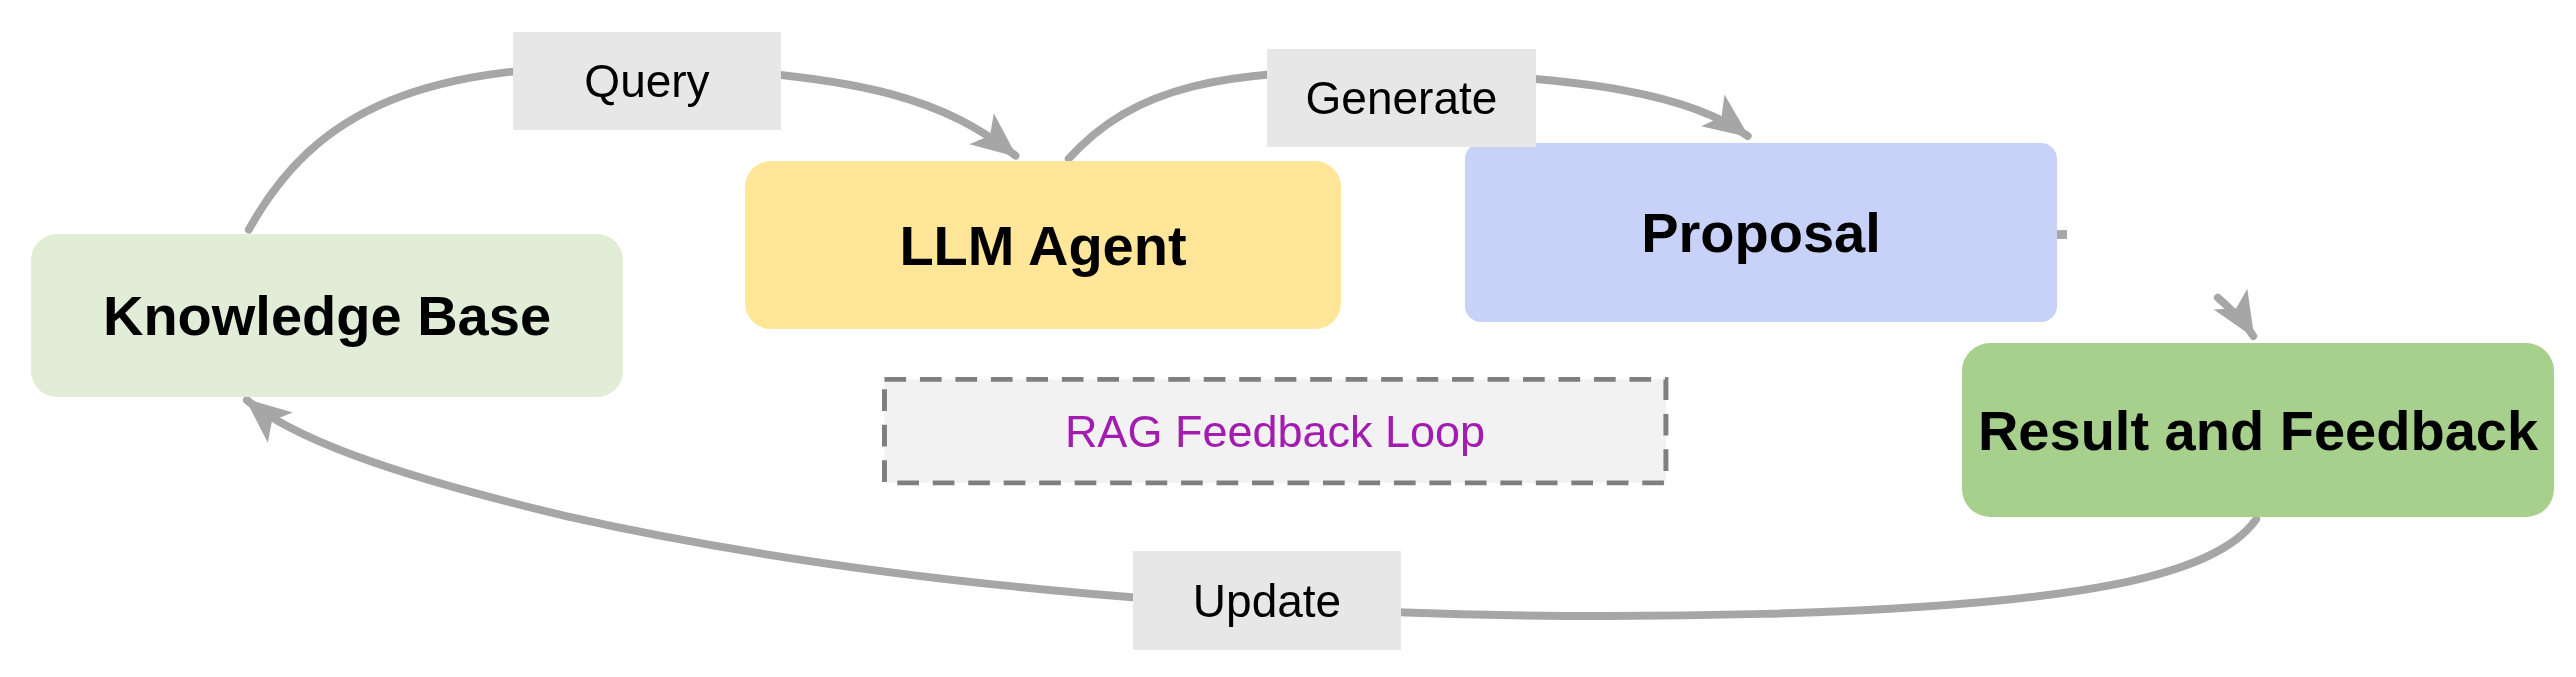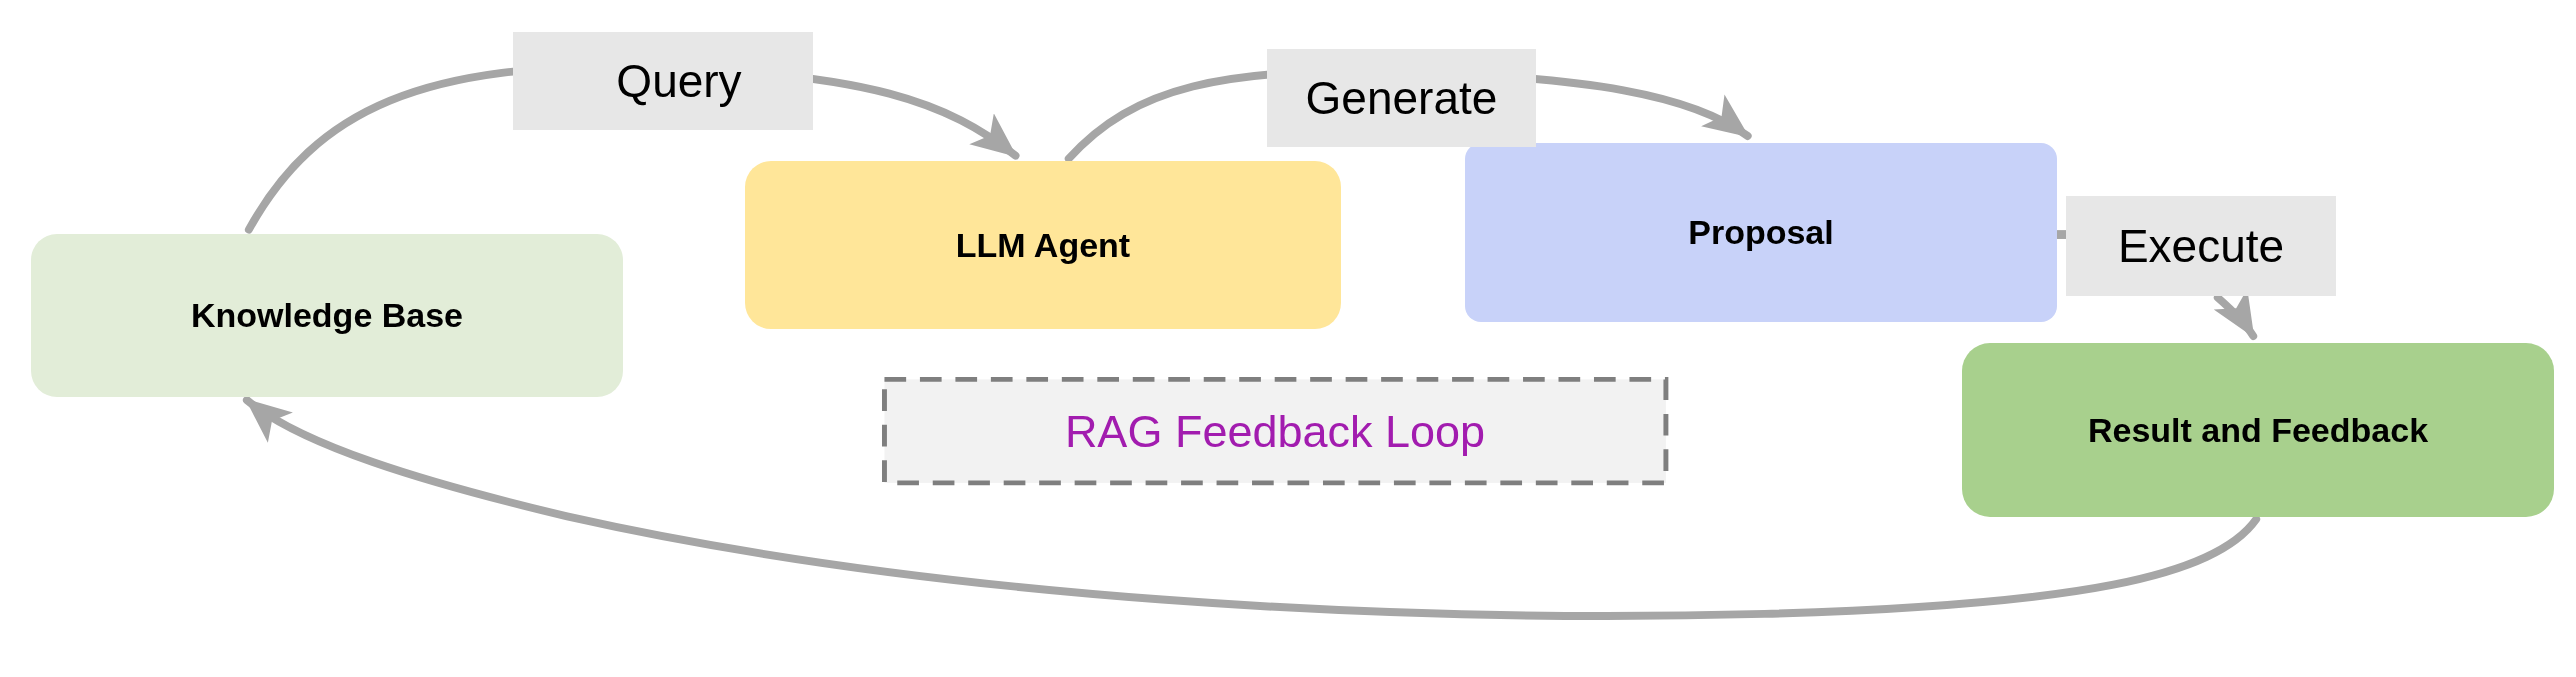"Query" .label-query { padding-left: 32px -> none }
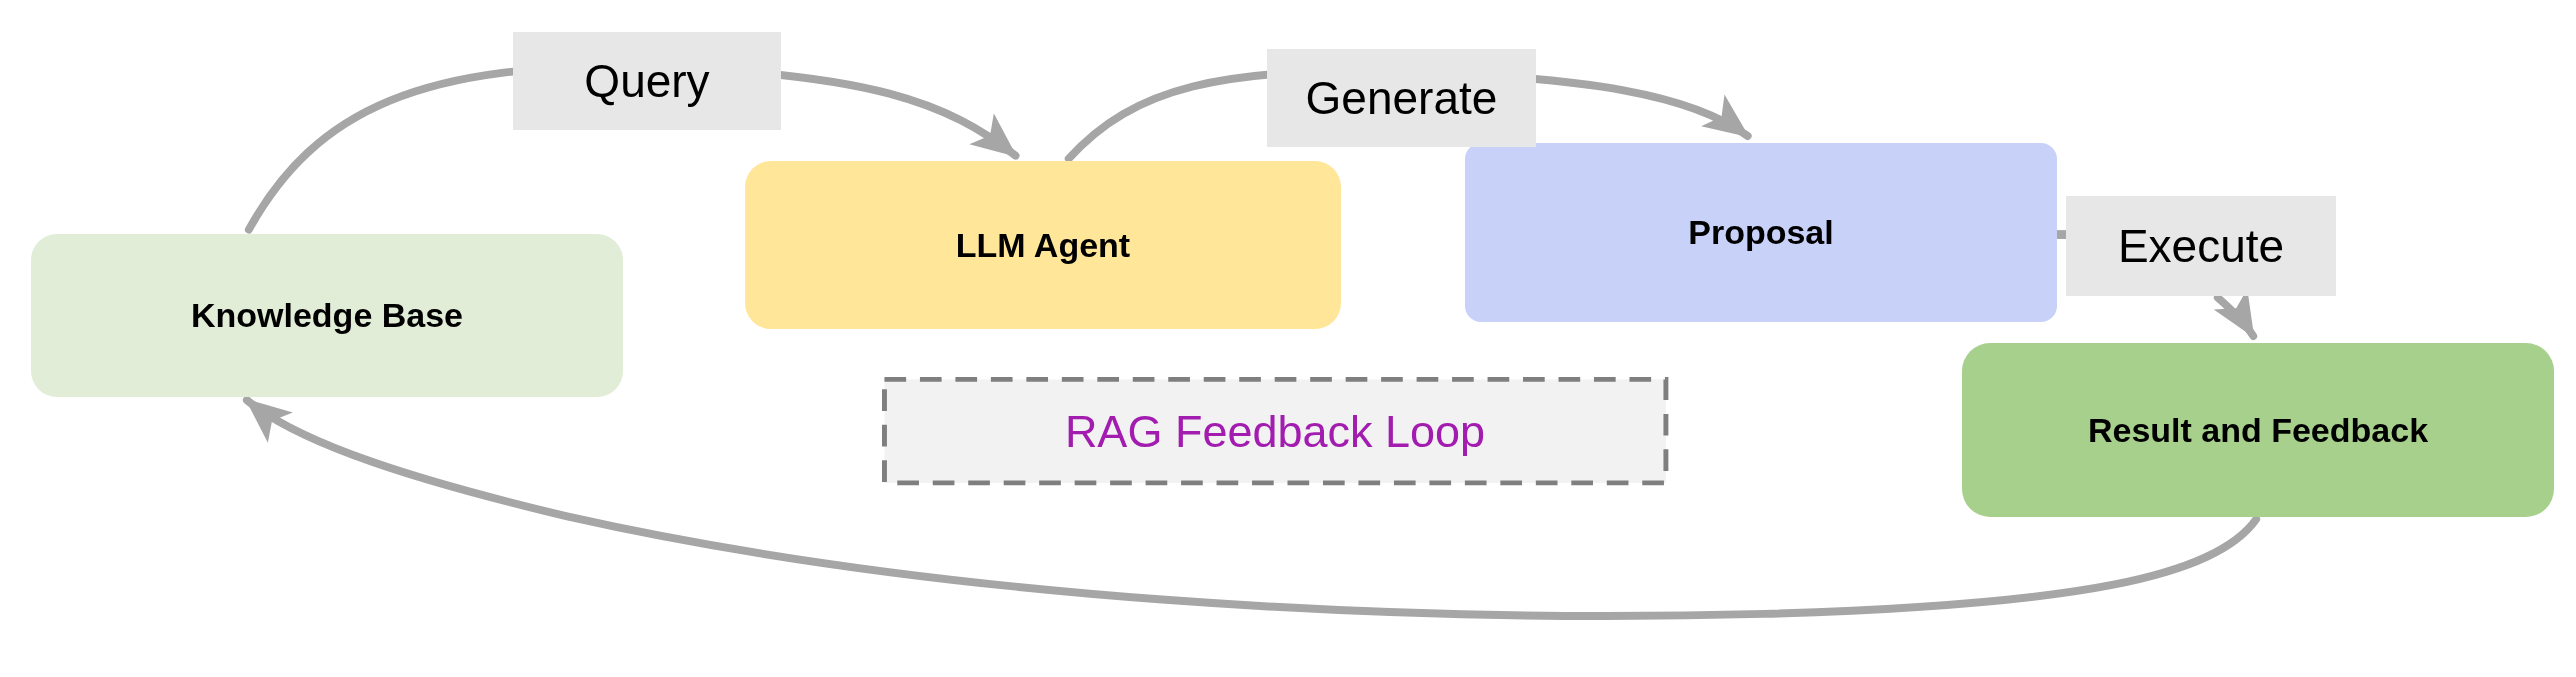"LLM Agent" .node { font-size: 34px -> 56px }
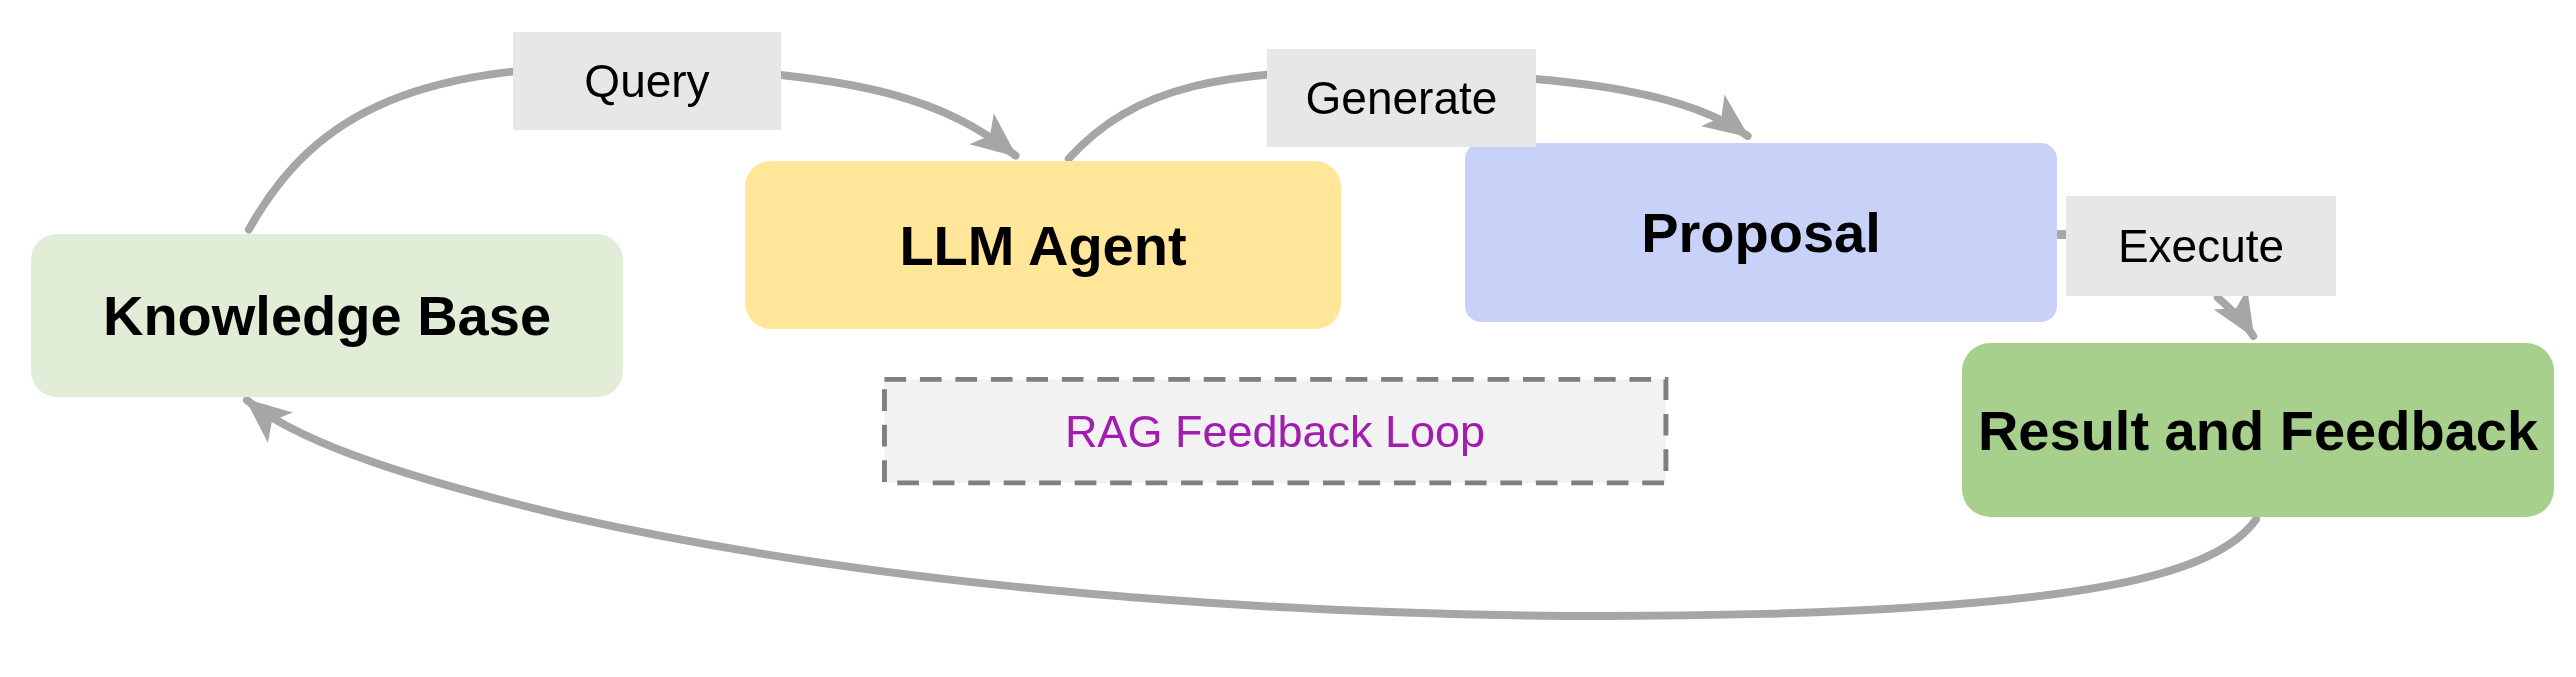"Execute" div.edge-label { html: <div> <span>Execute</span> </div> -> none }
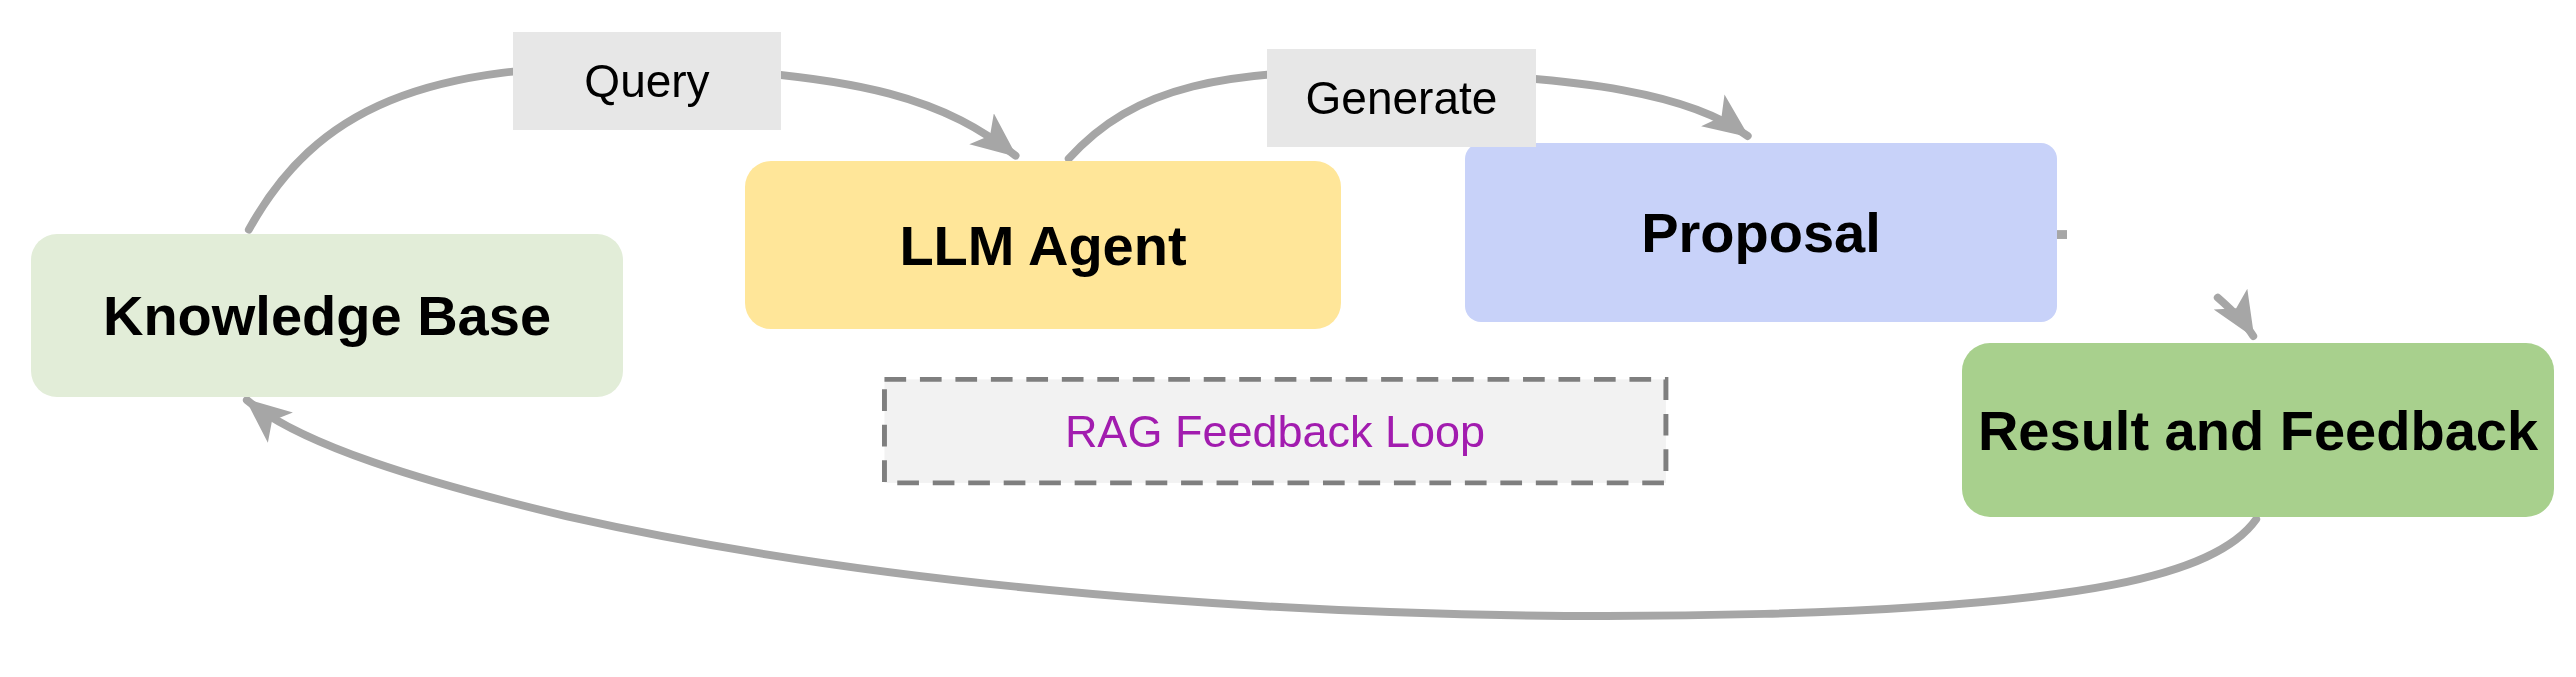"Update" div.edge-label { html: none -> <div> <span>Update</span> </div> }
